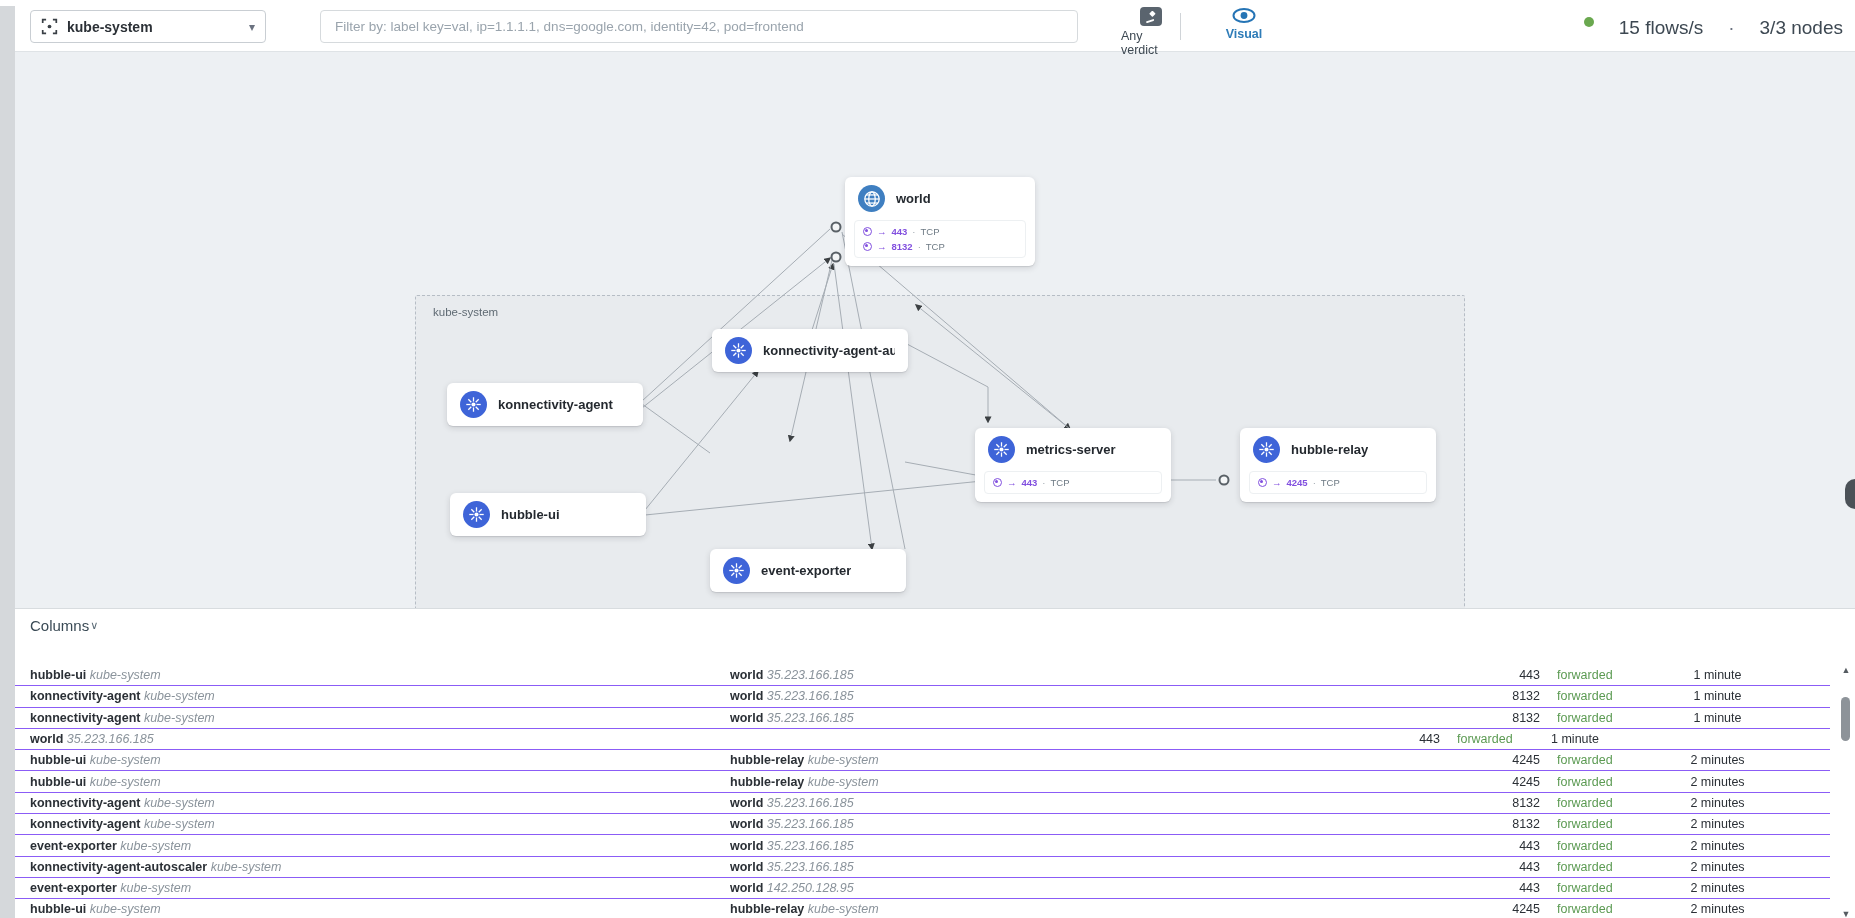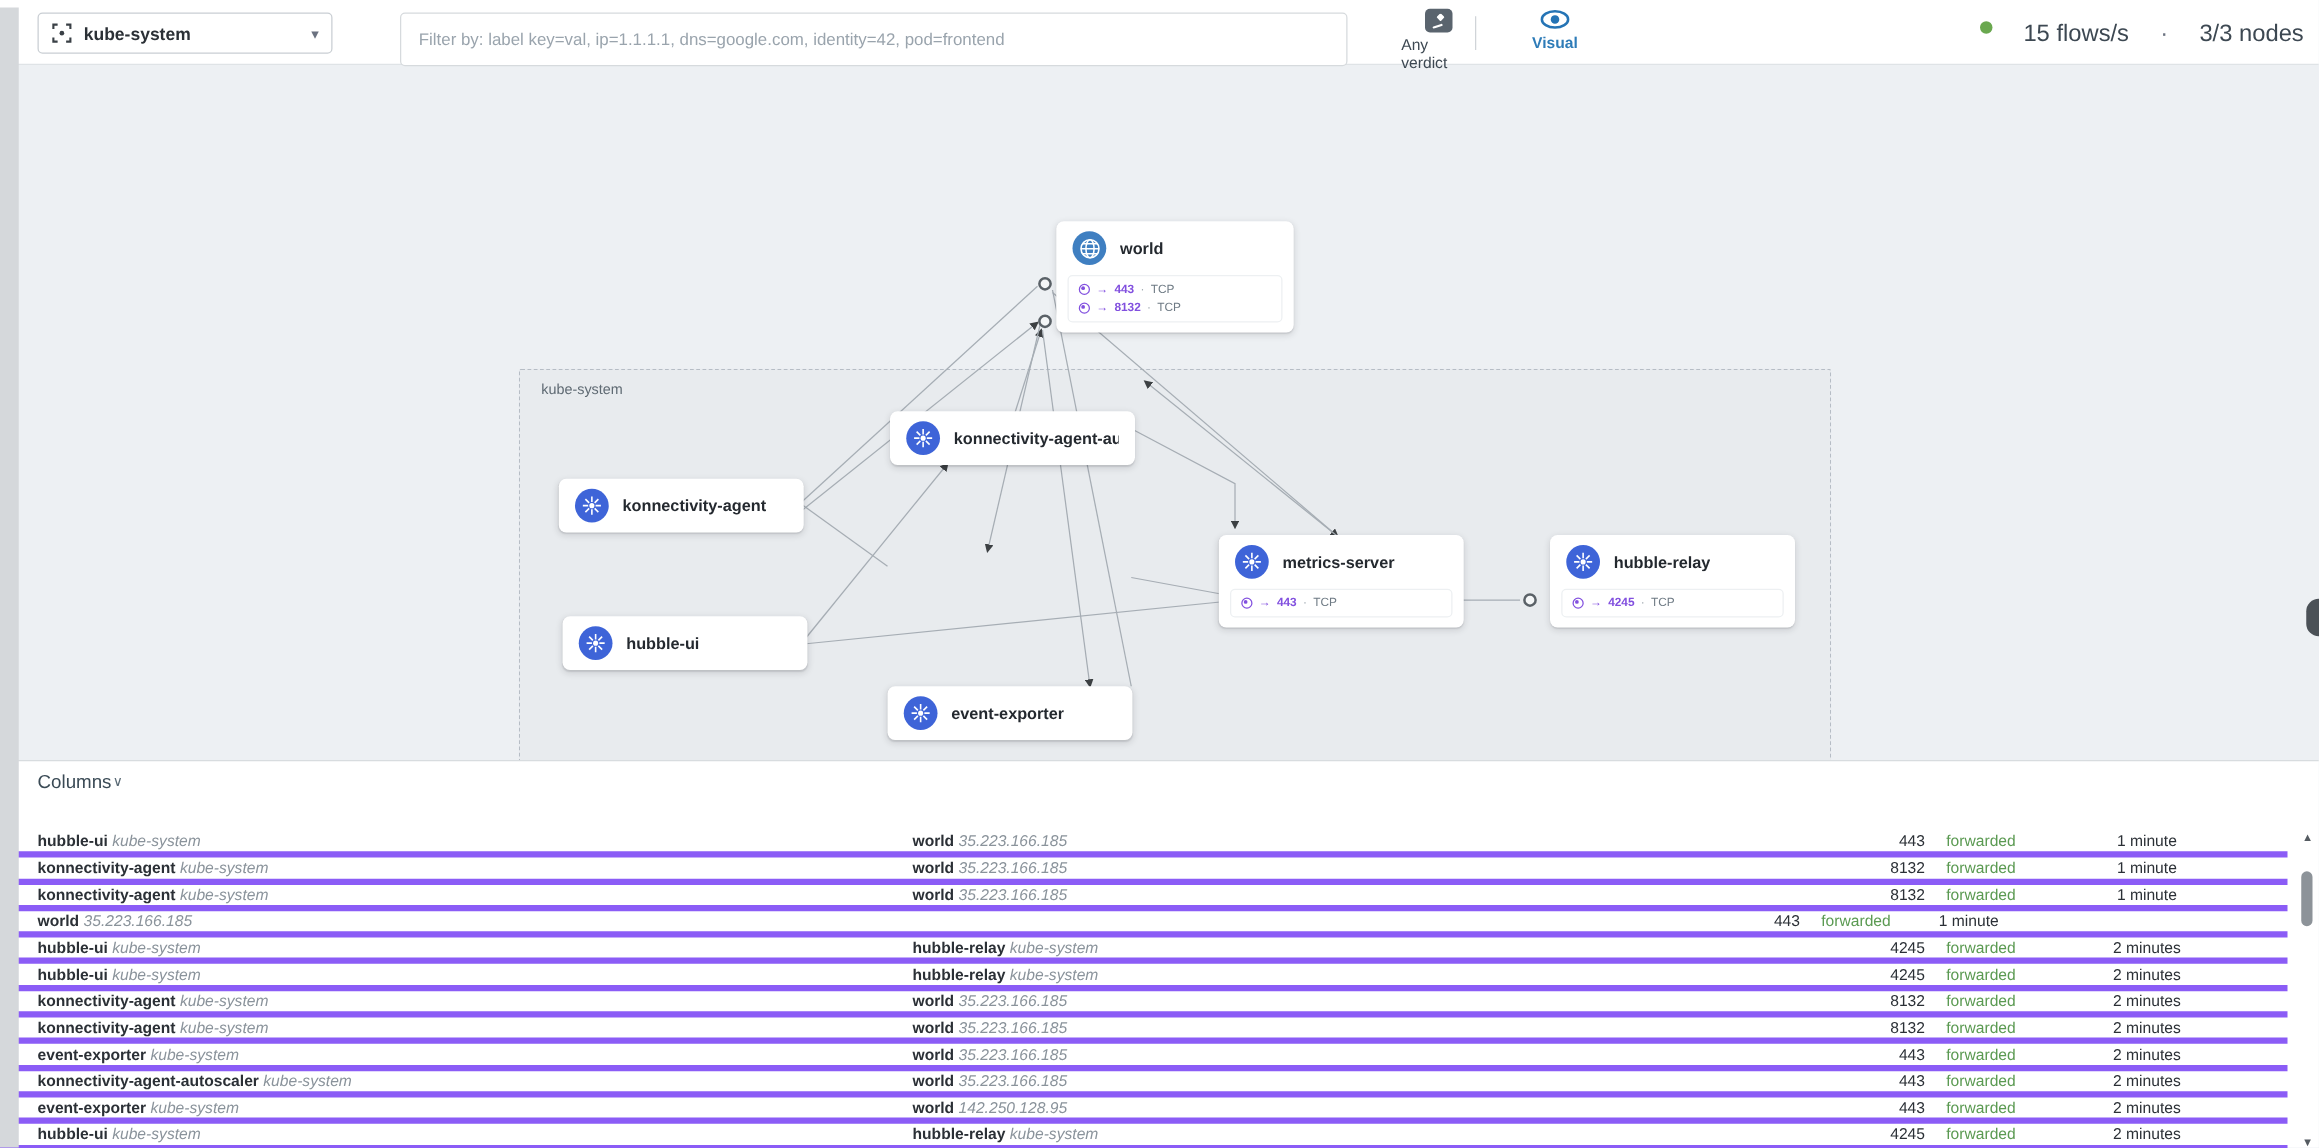"Filter by: label key=val, ip=1.1.1.1," .filter-input { height: 43px -> 33px }
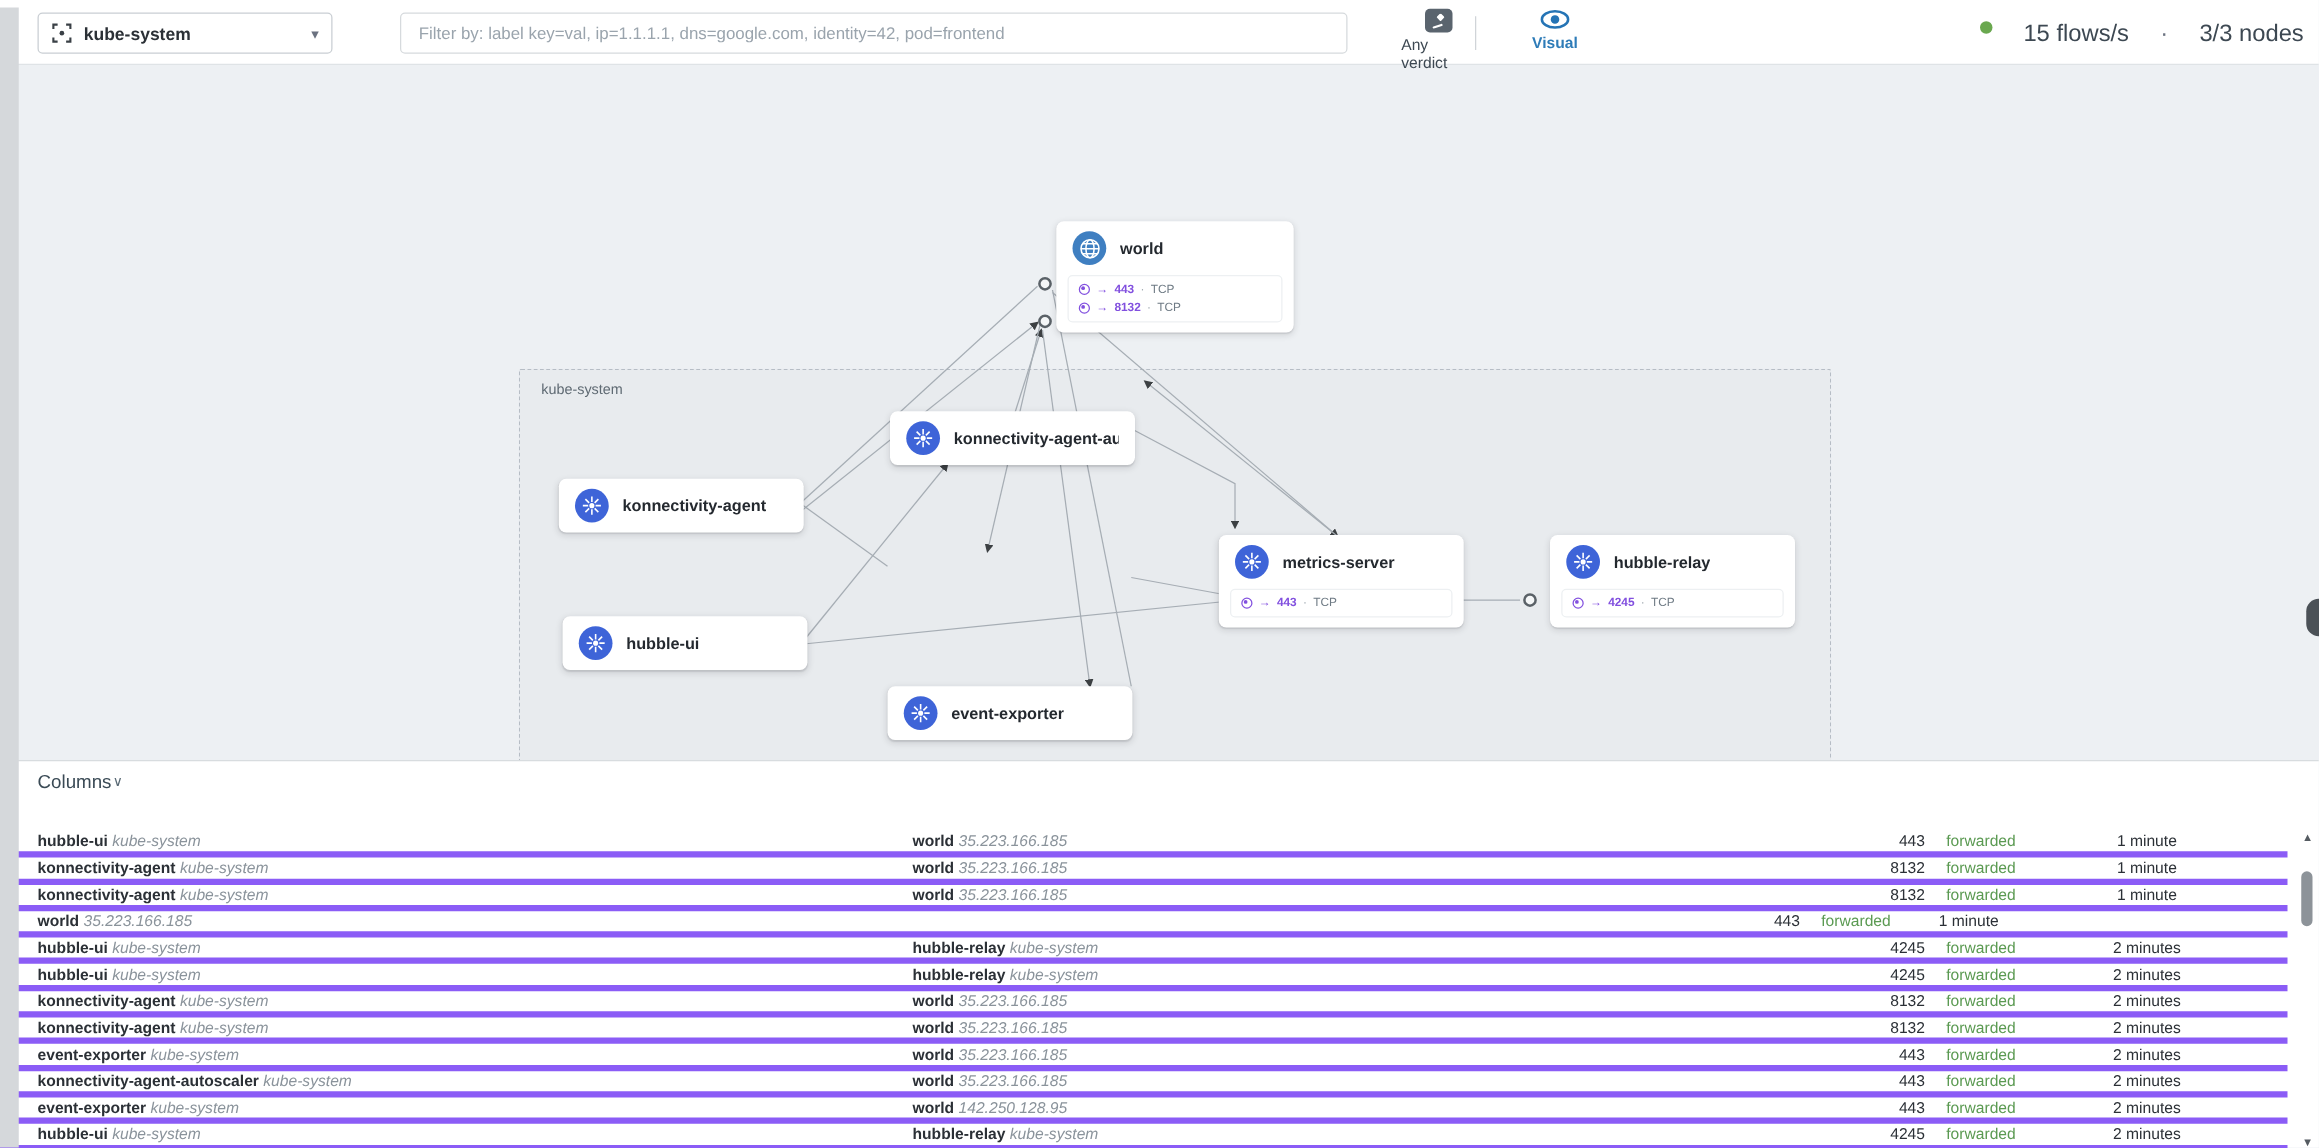"hubble-ui kube-system" .frow { border-bottom: 5px solid #8b5cf6 -> 1px solid #8b5cf6 }
